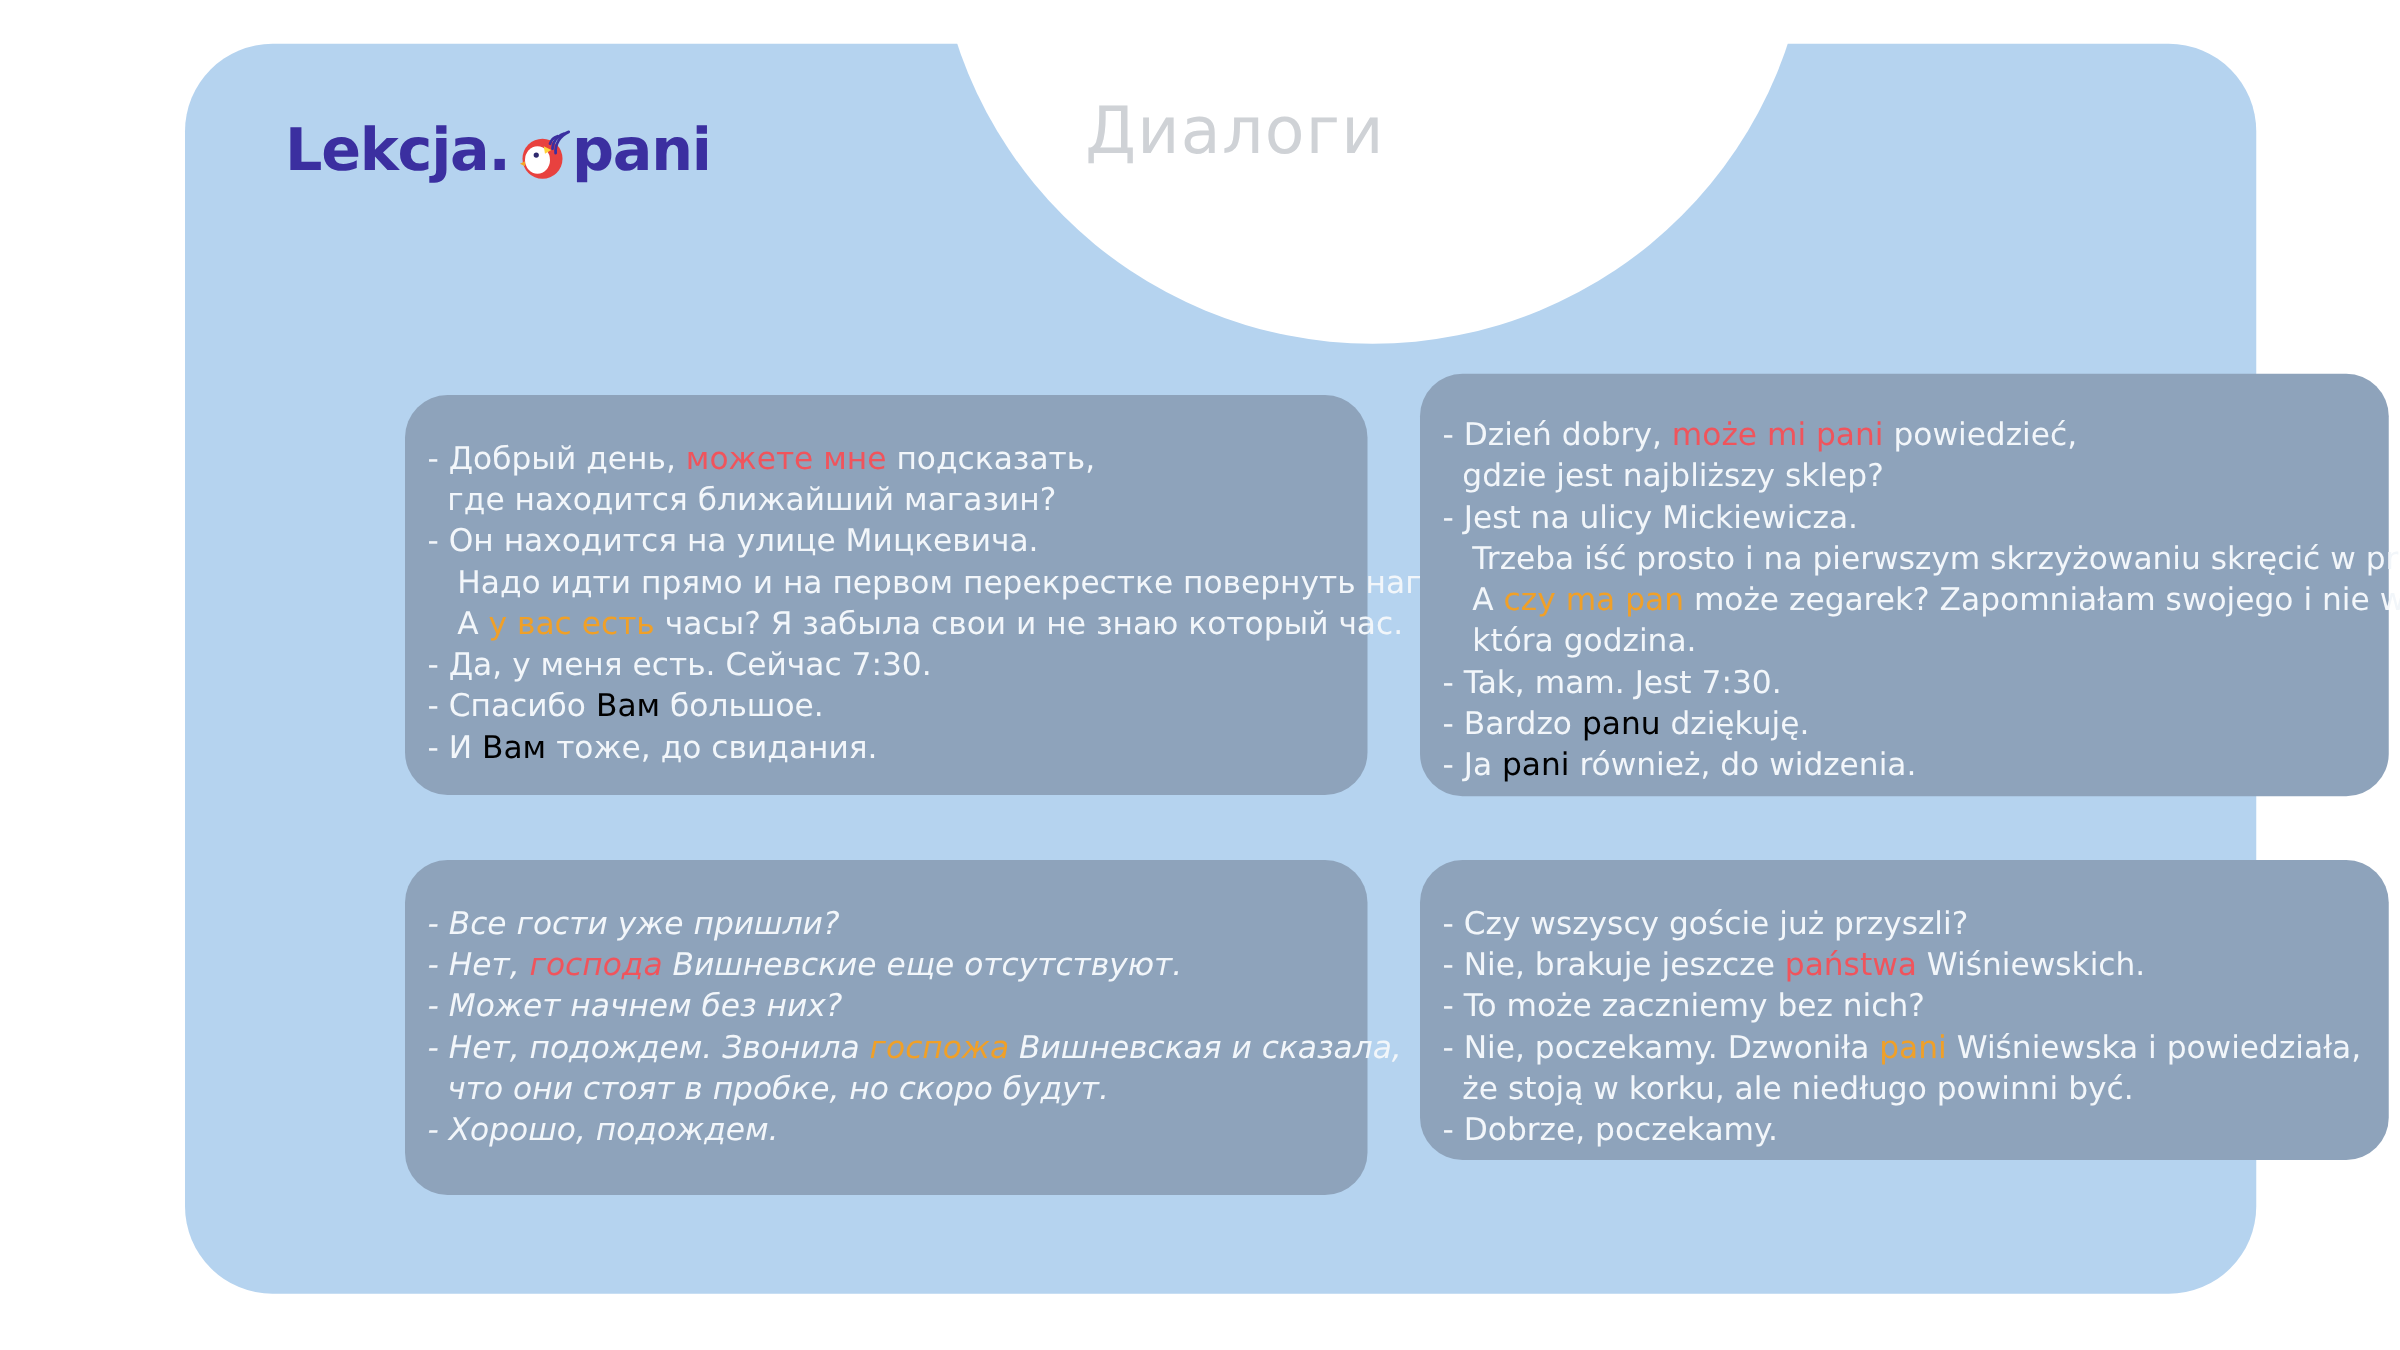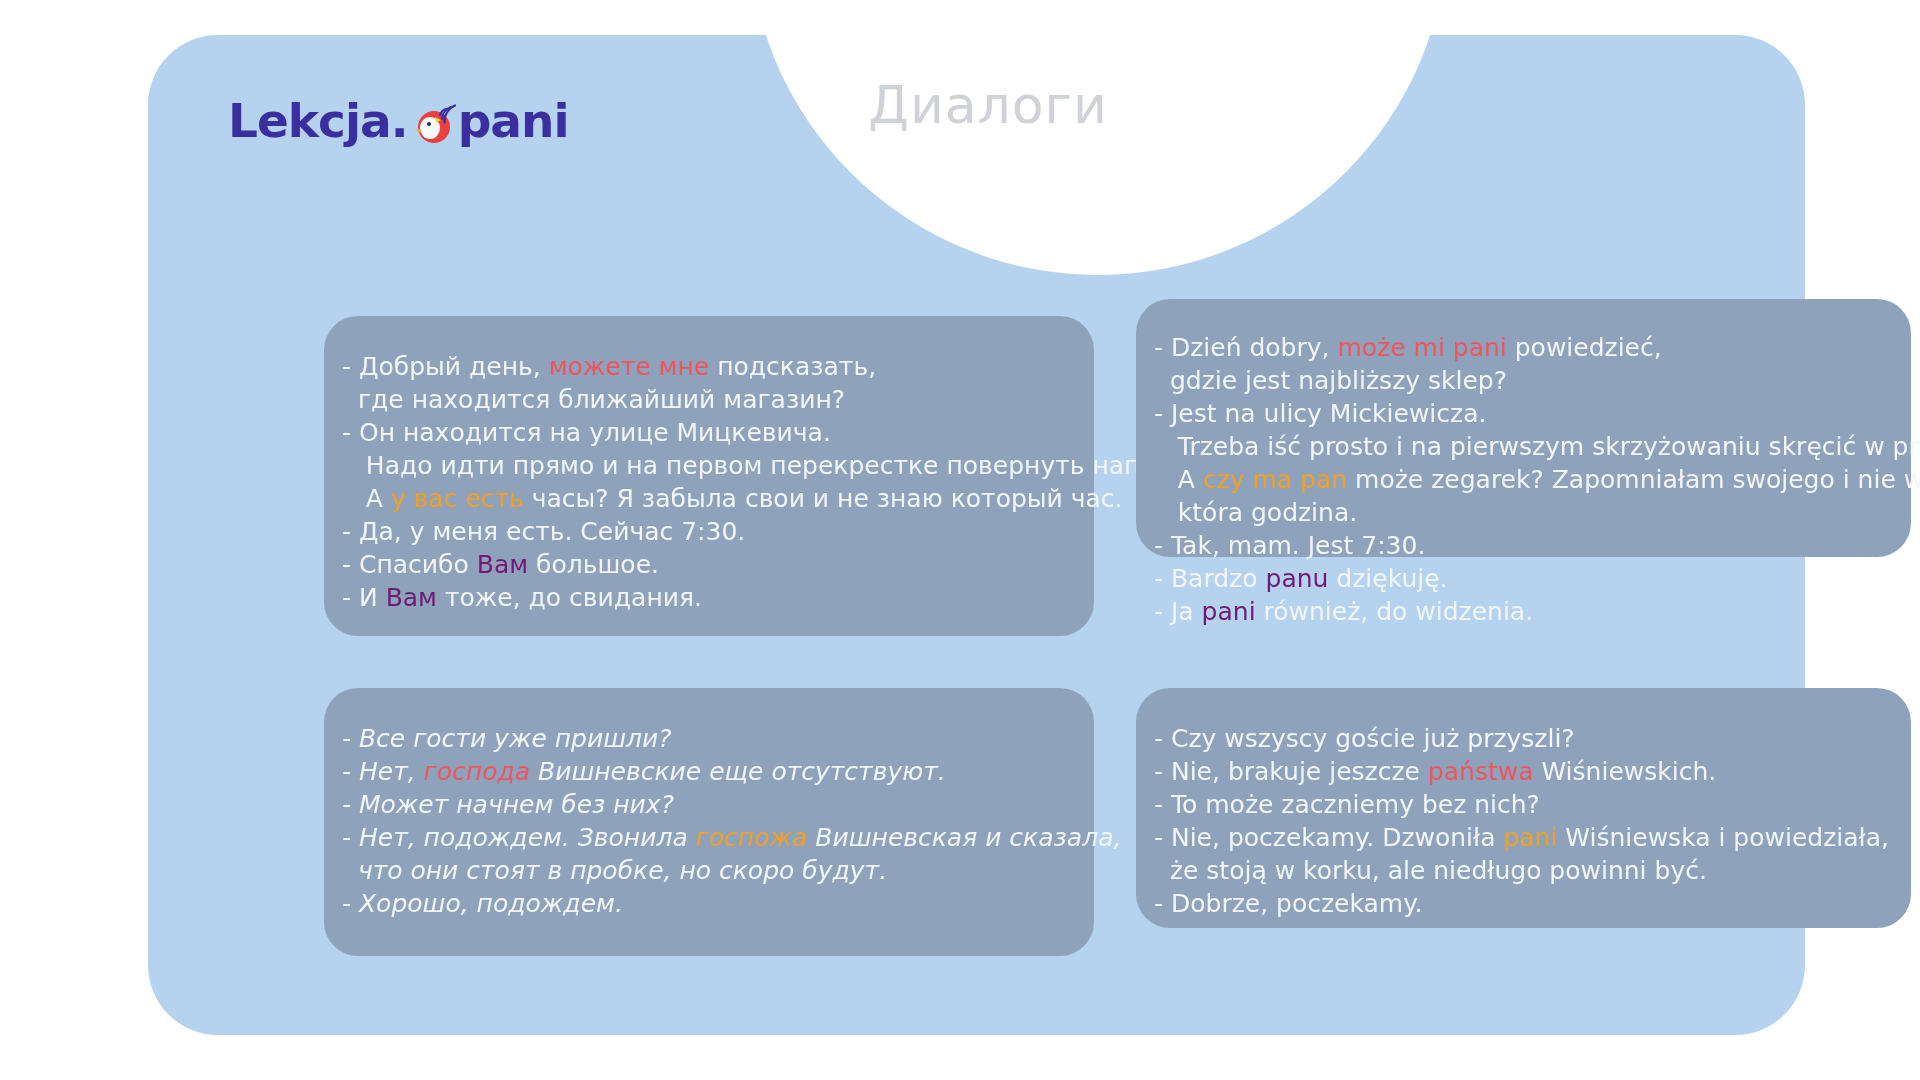"- Dzień dobry, może mi" #card-pl-1 { height: 258px -> 338px }
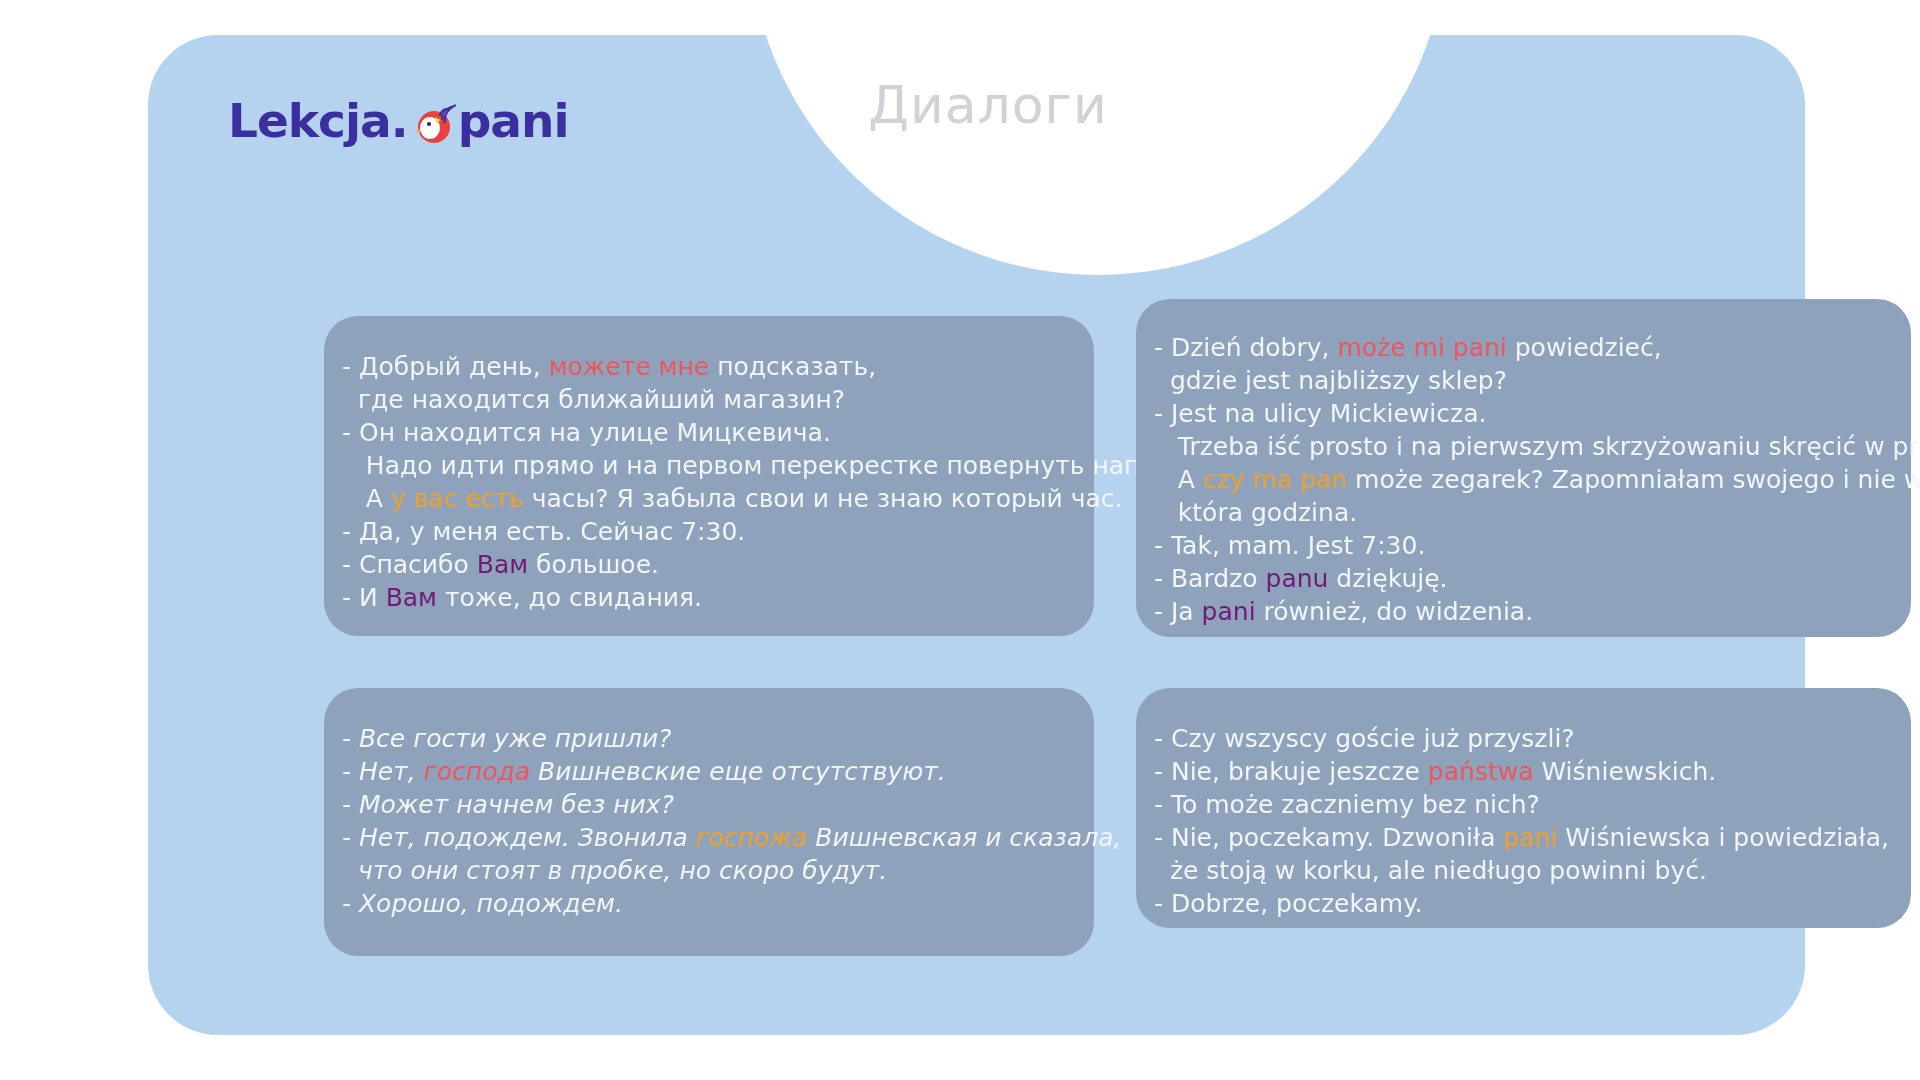"Вам" .hl-dark { color: #701a75 -> #000000 }
